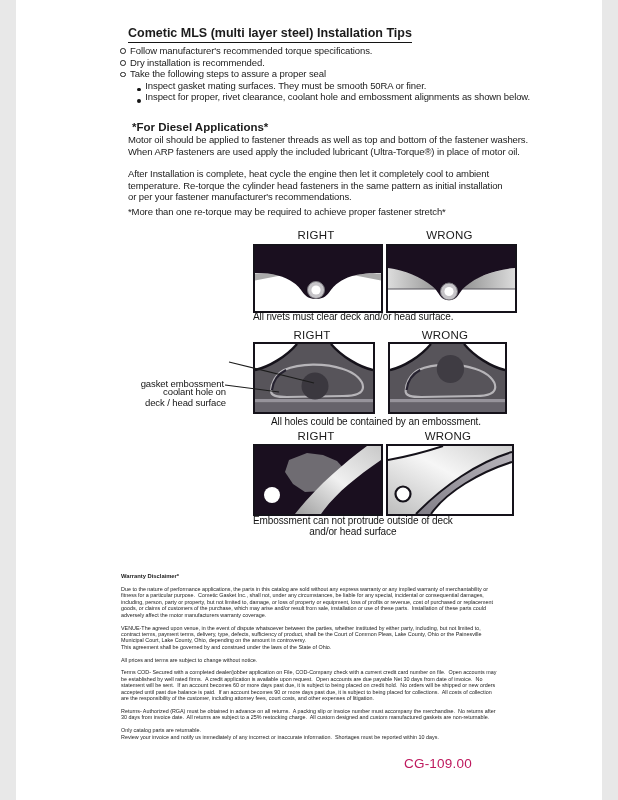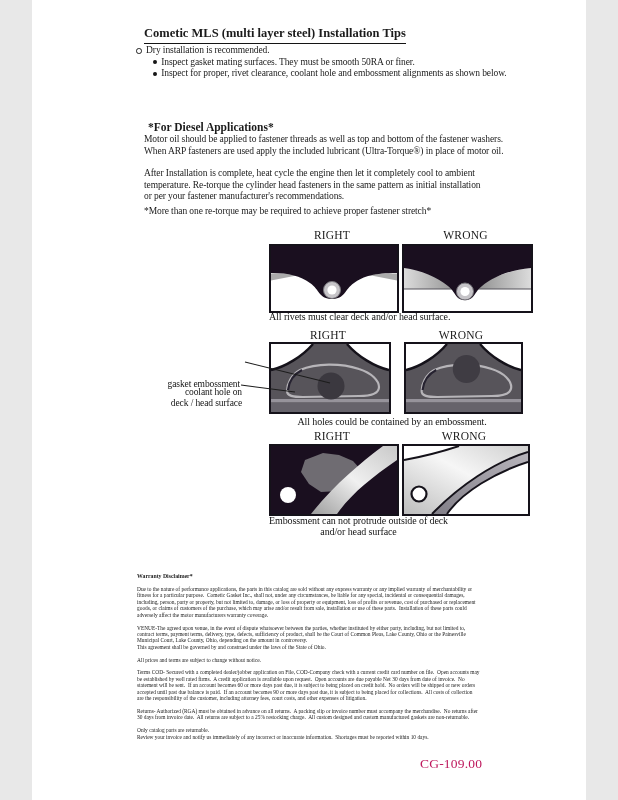"Cometic MLS (multi layer steel)" .page { font-family: Liberation Serif, serif -> Liberation Sans, sans-serif; padding-left: none -> 32px }
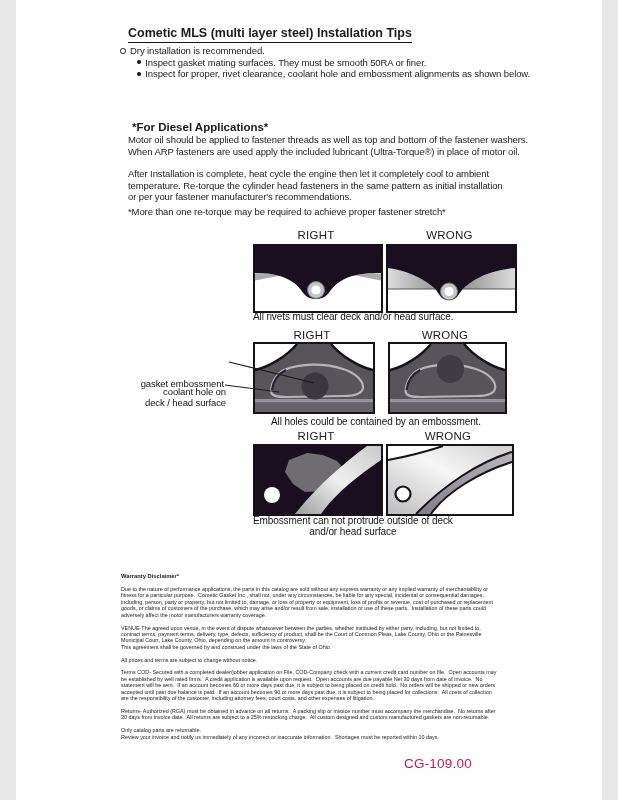"Follow manufacturer's recommended torque" div.b { html: none -> <div> <span></span> <span>Follow manufacturer's recommended torque specifications.</span> </div> }
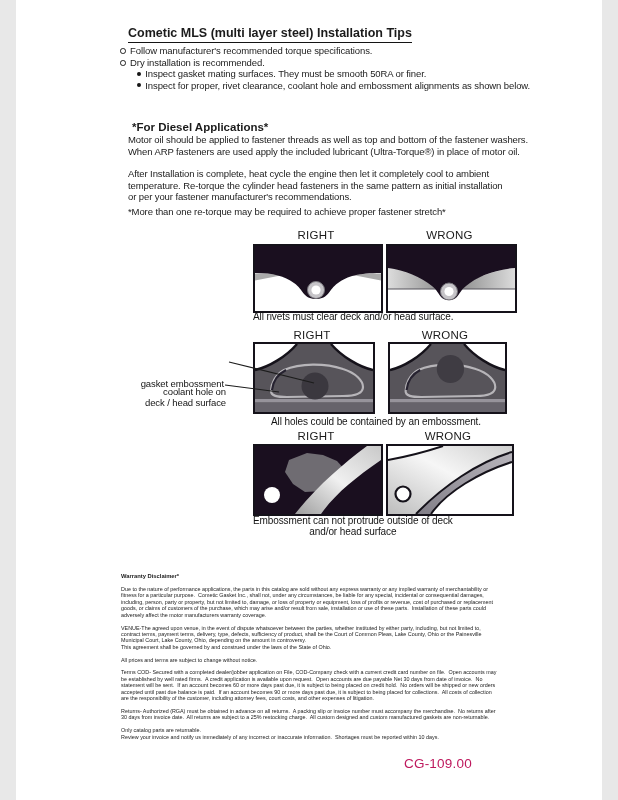"Take the following steps to" div.b { html: none -> <div> <span></span> <span>Take the following steps to assure a proper seal</span> </div> }
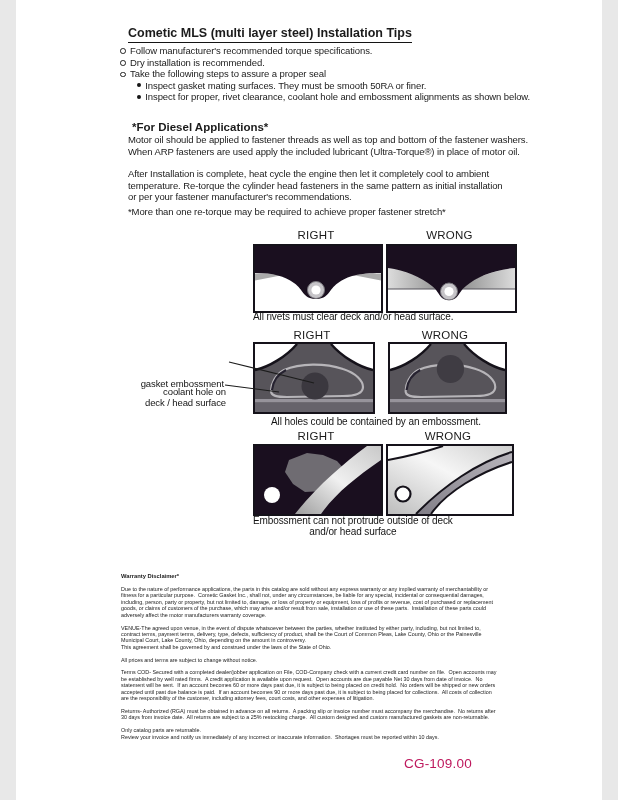"Inspect gasket mating surfaces. They" .sub { align-items: none -> flex-end }
